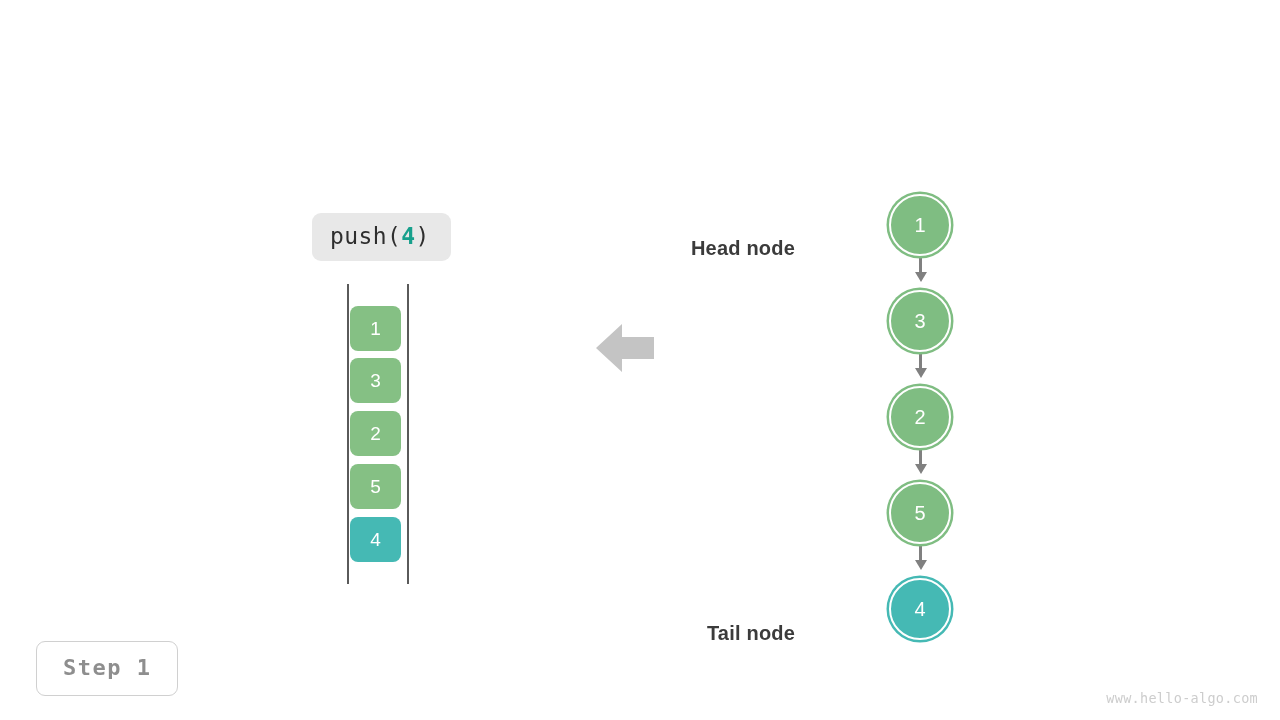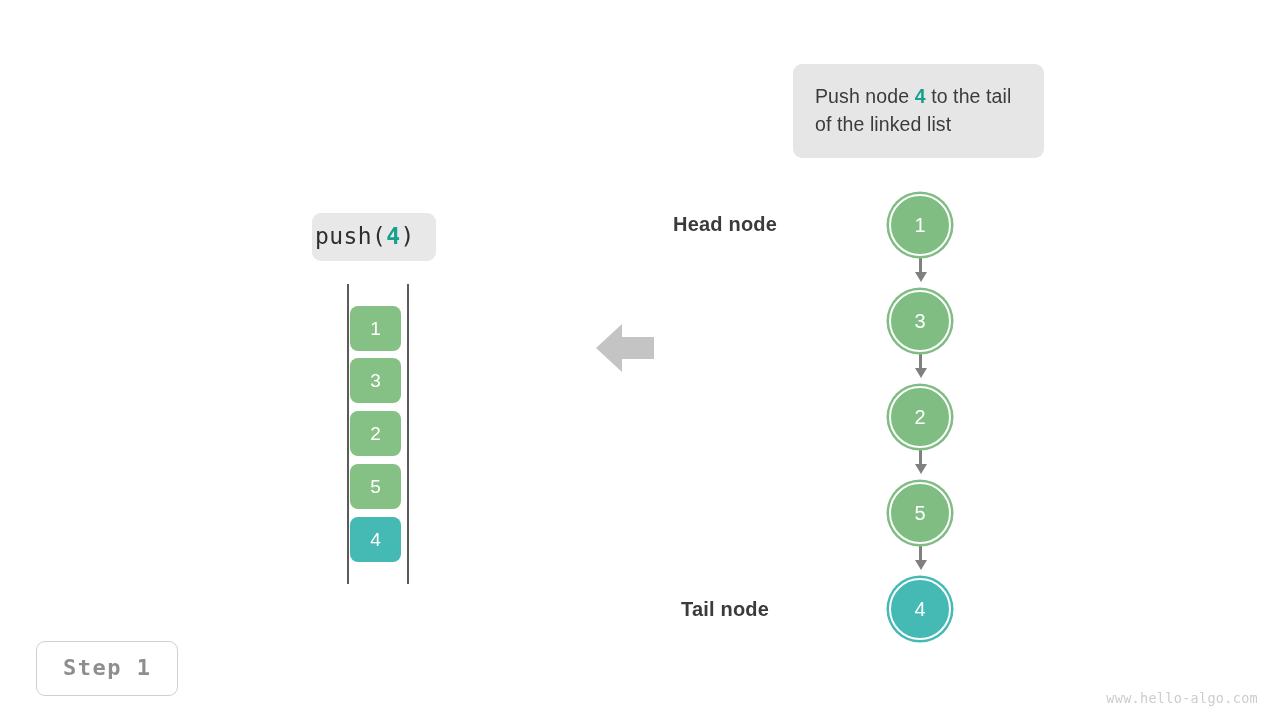"Push node 4 to the" div.callout { html: <div> <span>Push node </span><span>4</span><span> to the tail of the linked list</span> </div> -> none }
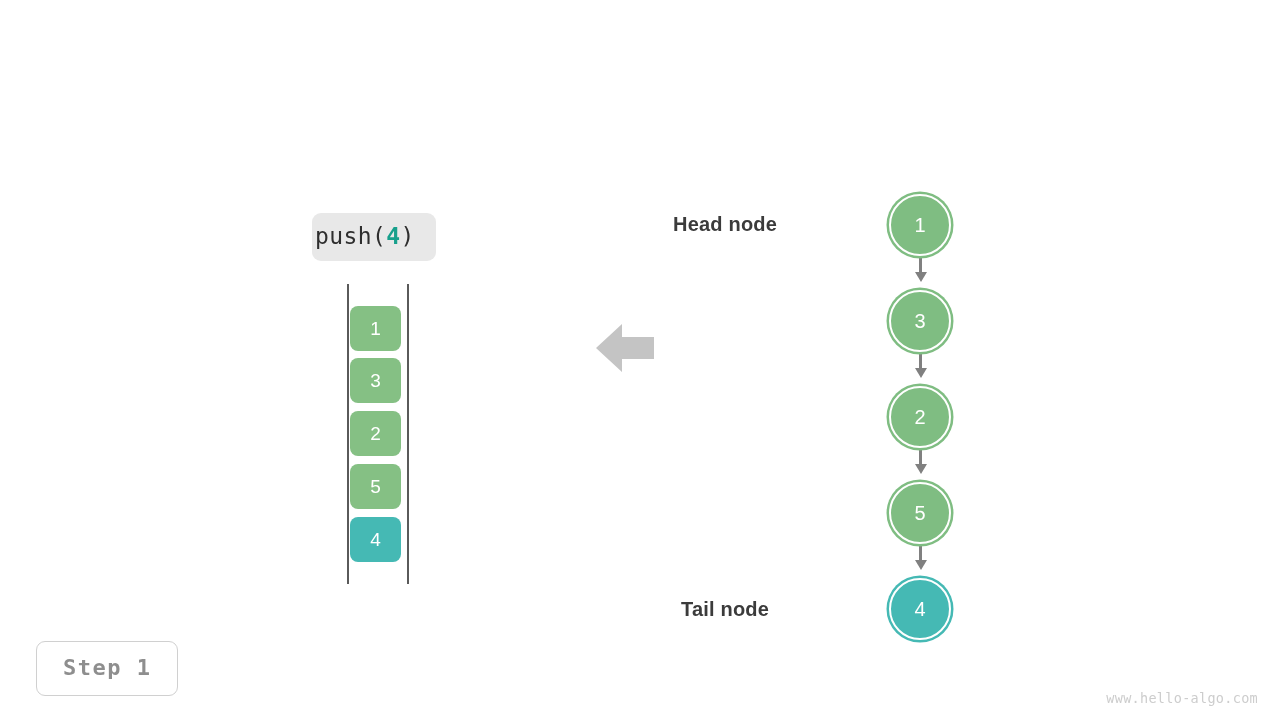"push(4)" .op-chip { padding: 10px 21px 12px 3px -> 10px 21px 12px 18px }
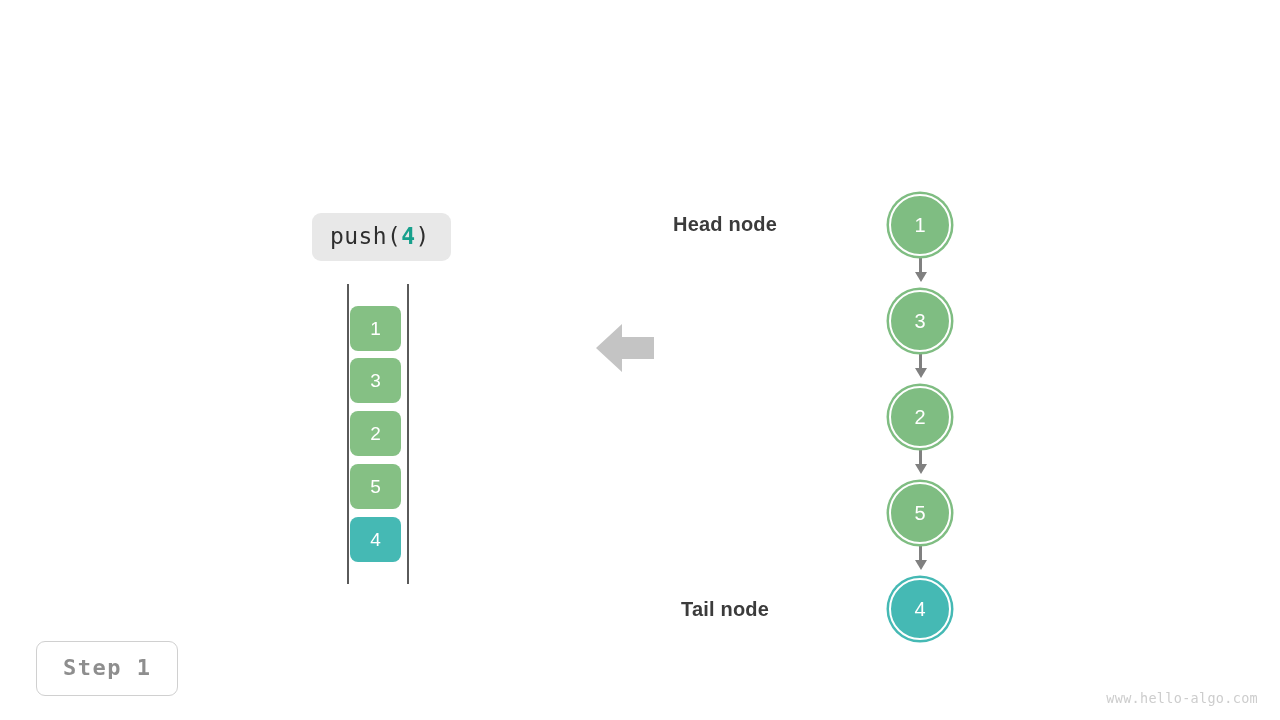"Head node" .end-label { margin-top: none -> 24px; text-align: left -> center }
